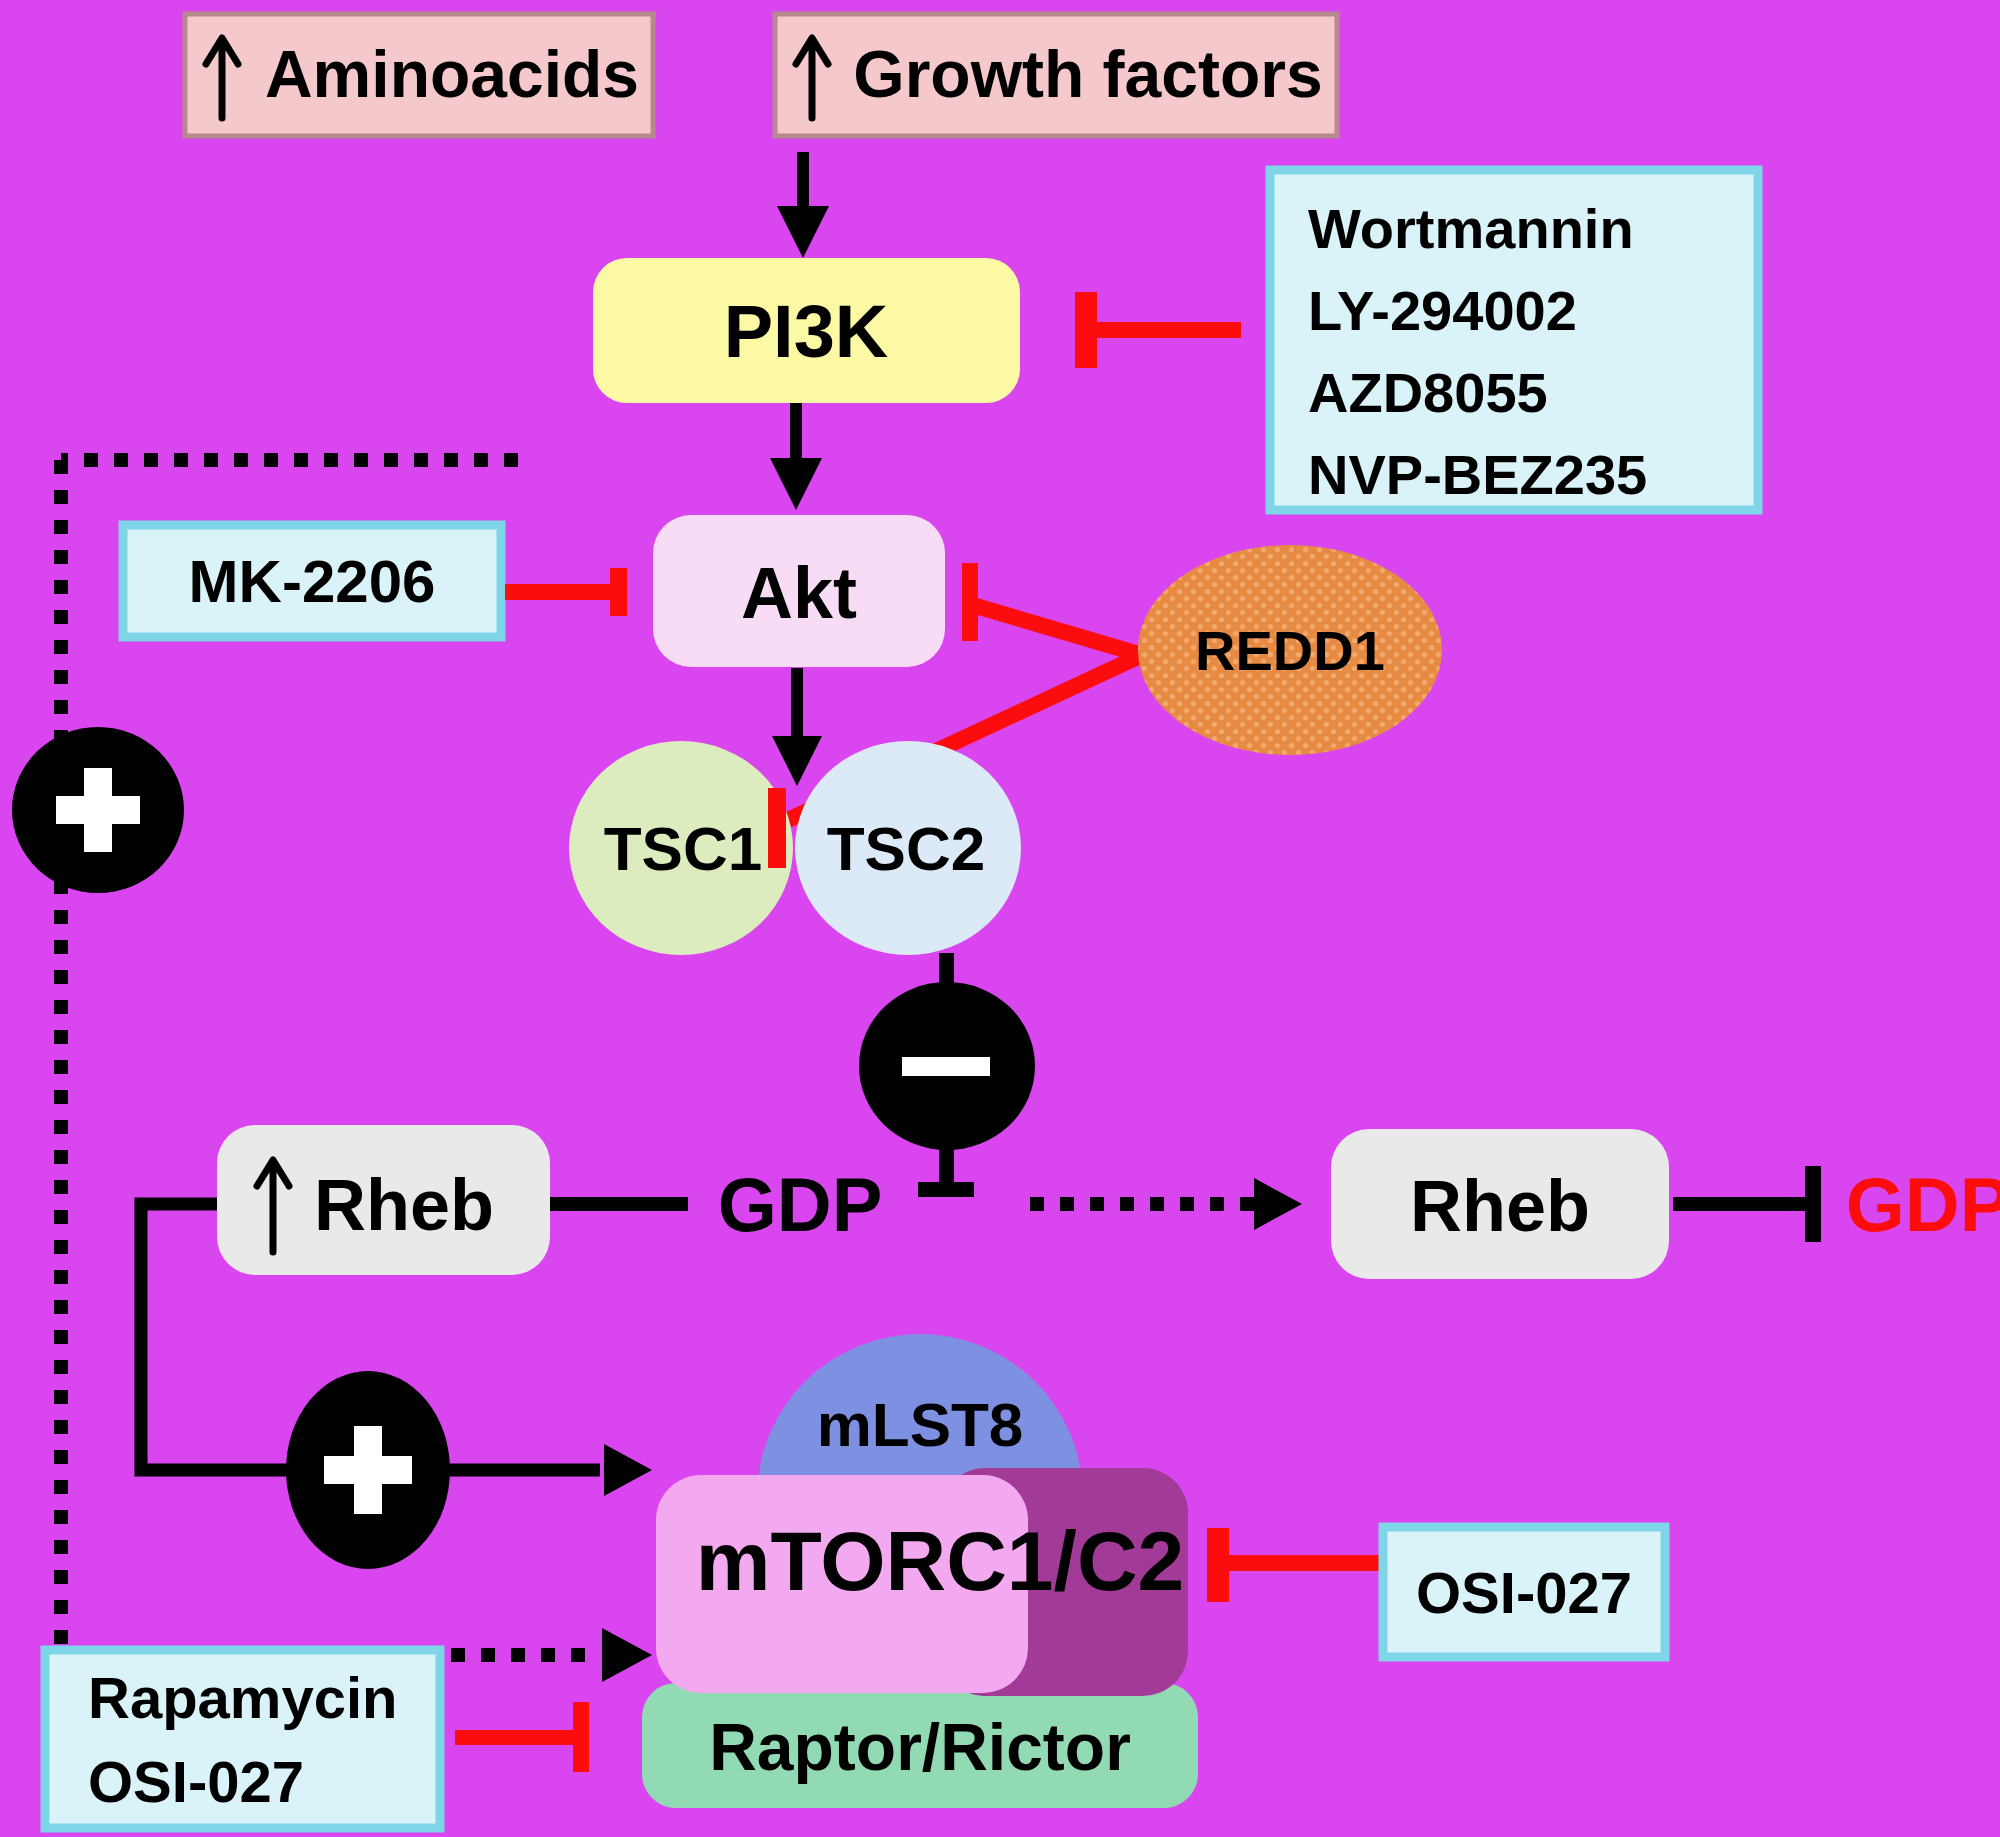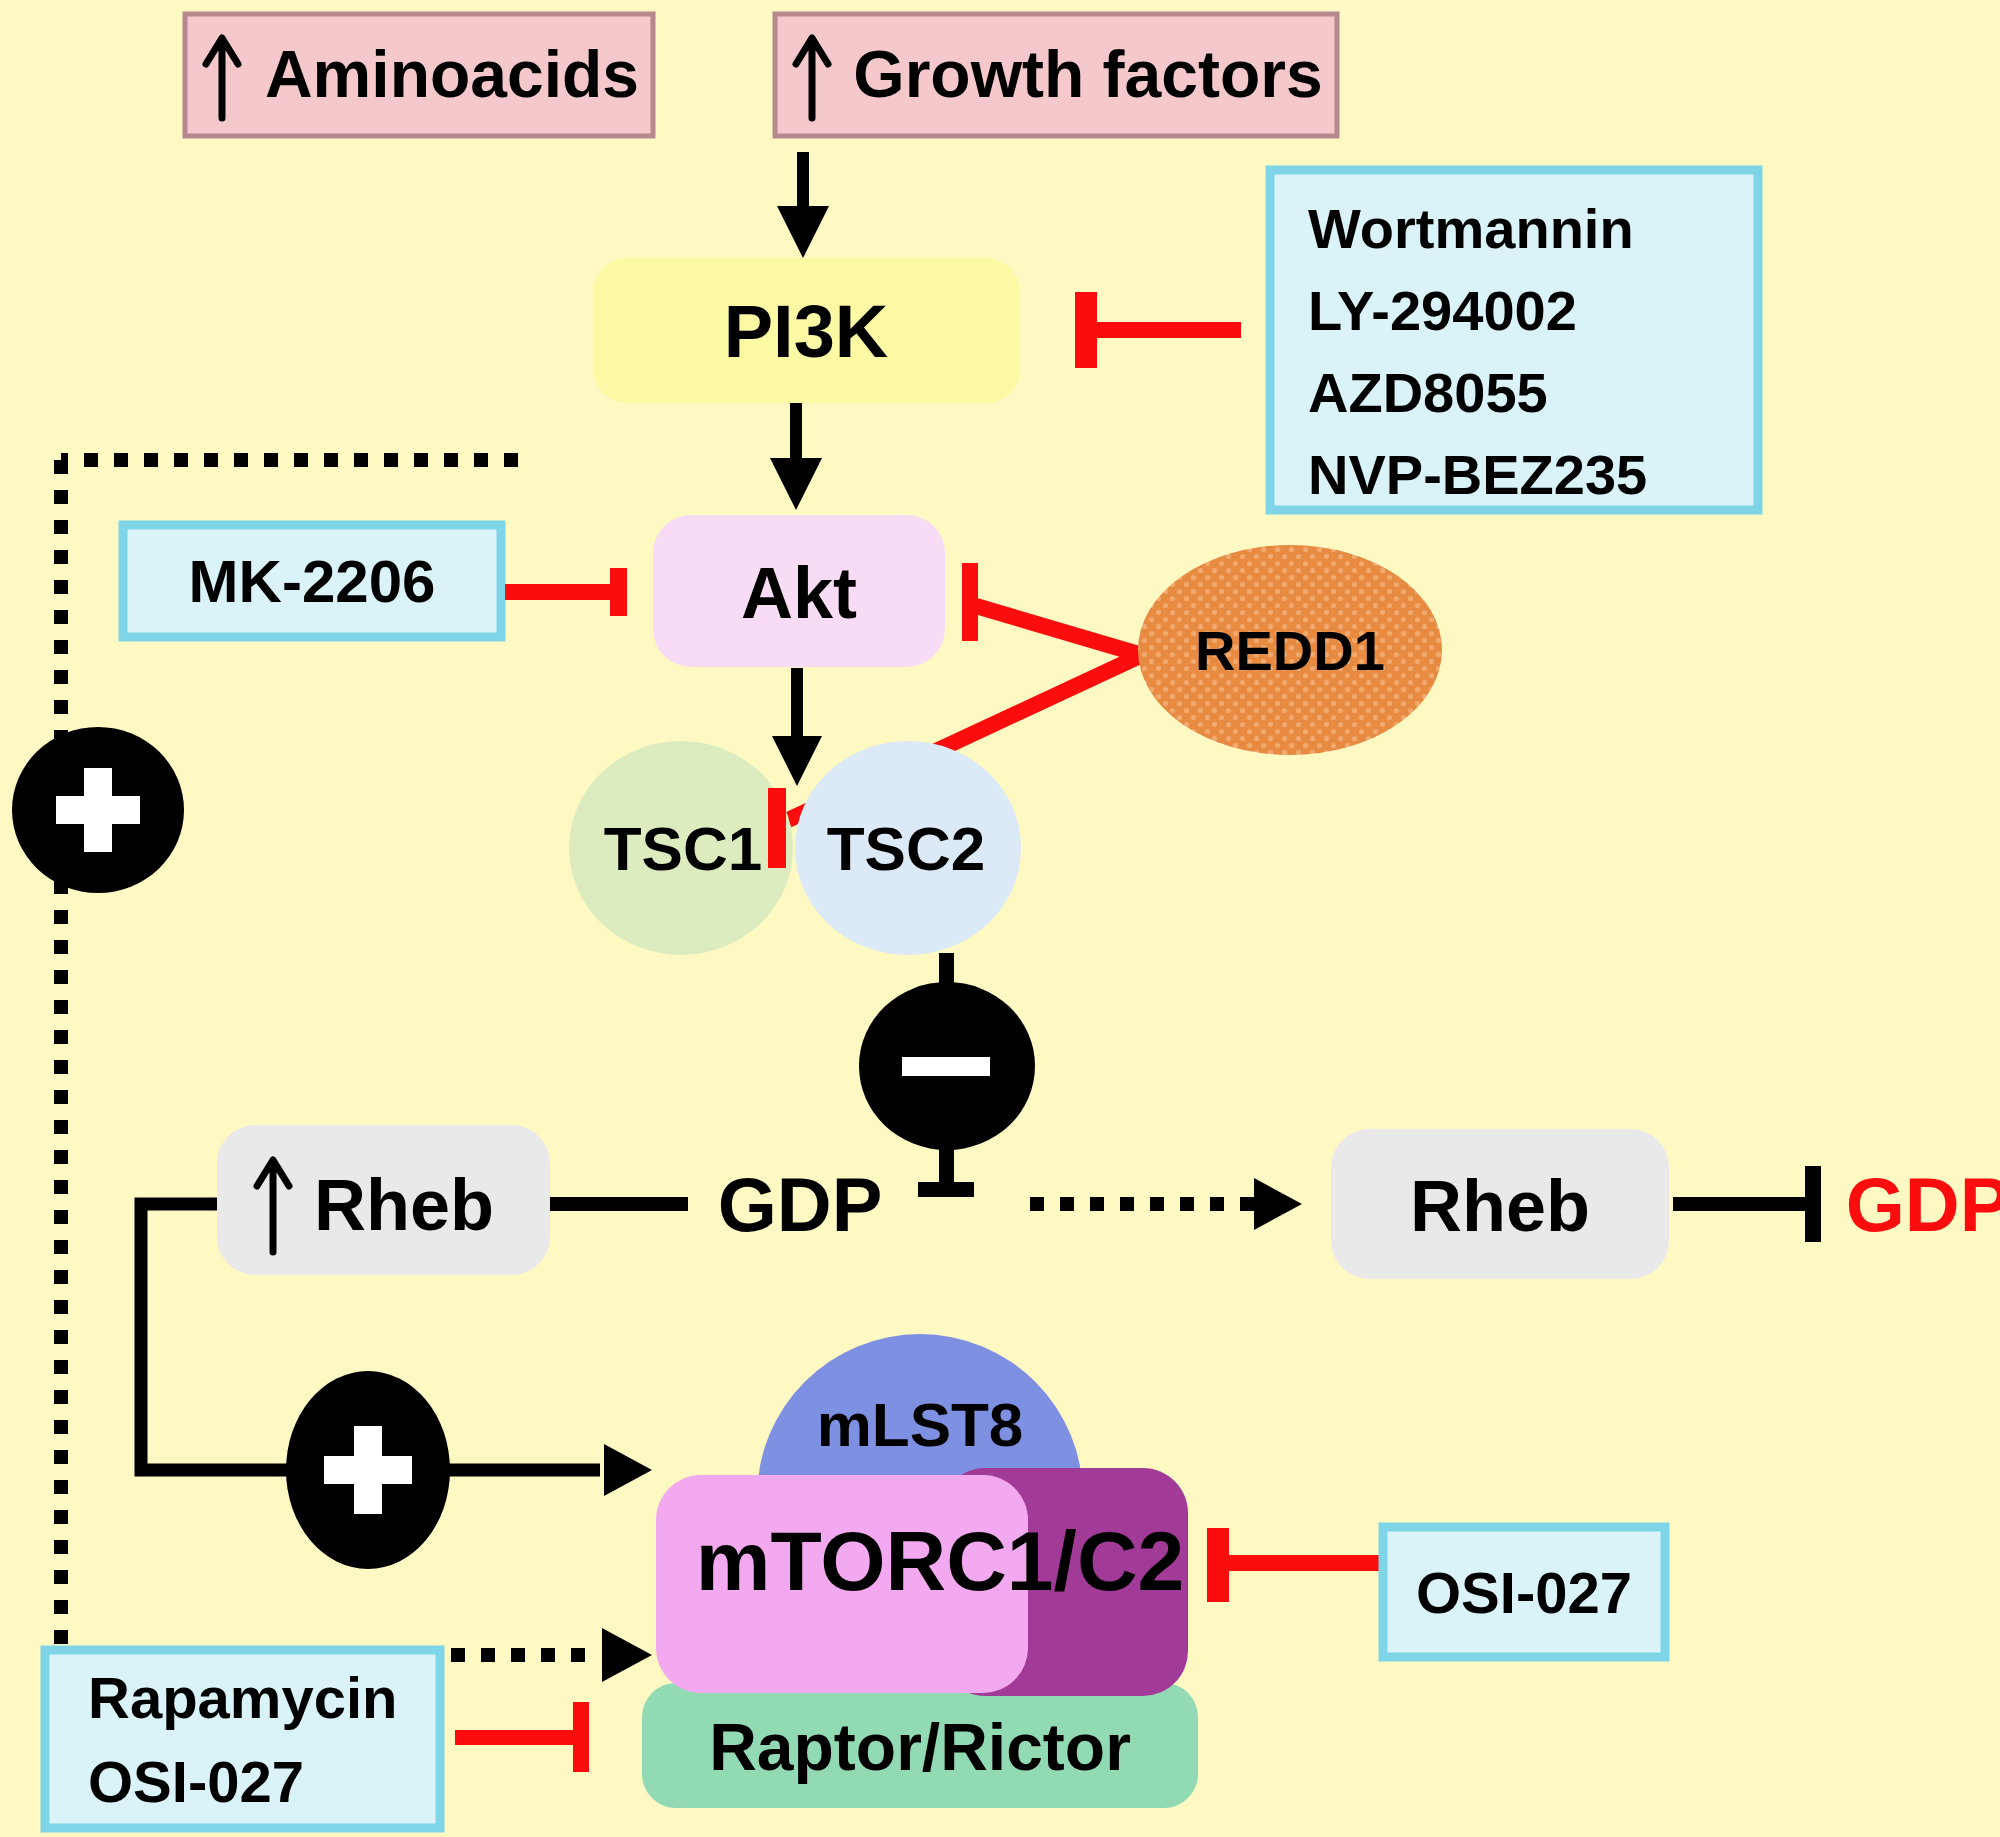"Aminoacids" .stage { background: #fef9c3 -> #d946ef }
